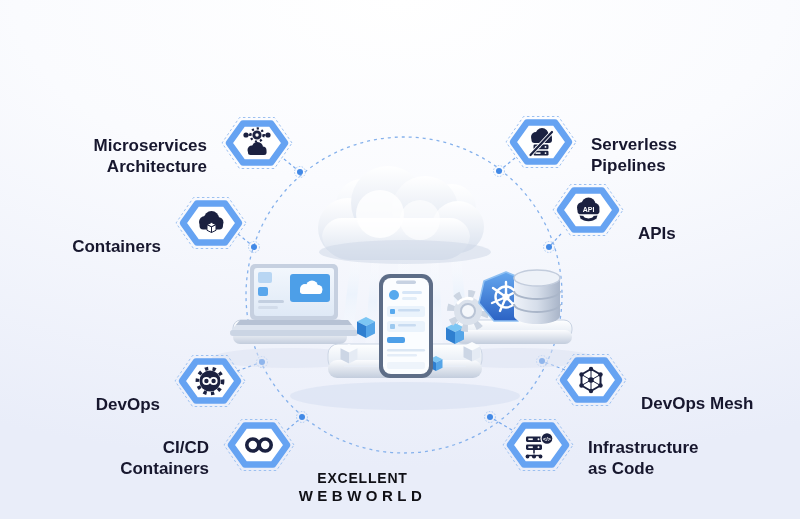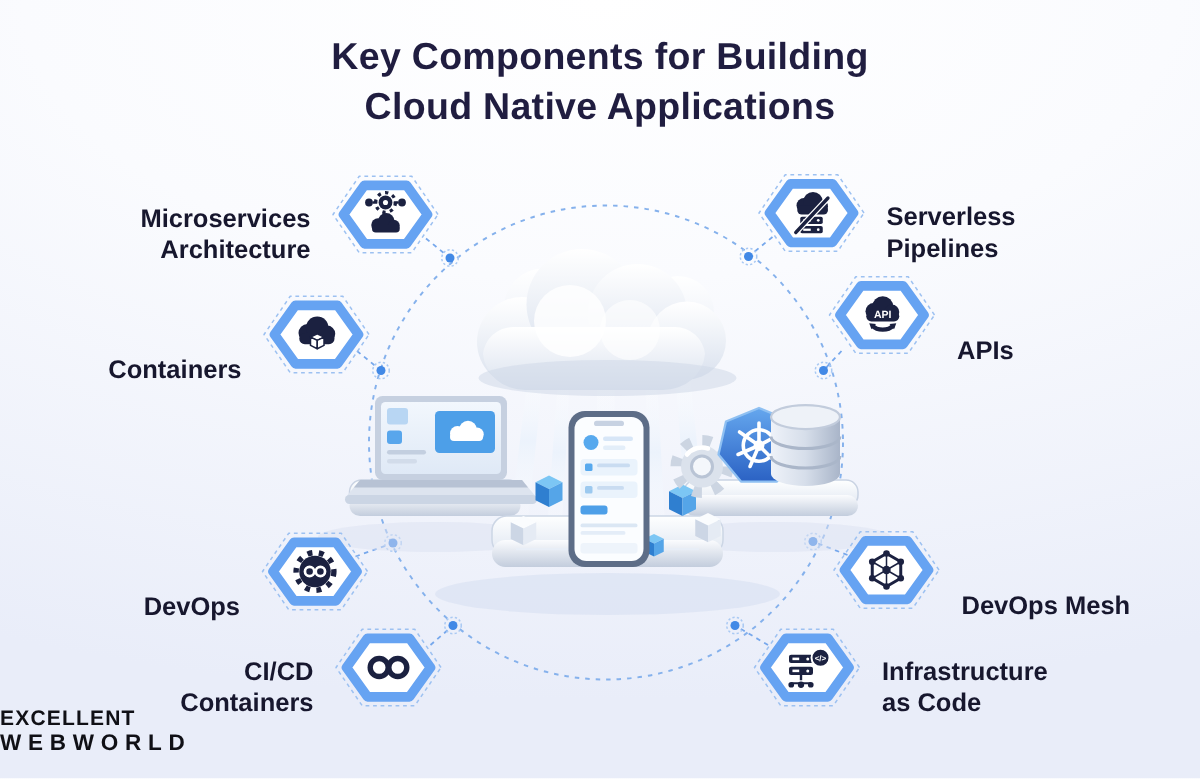"Key Components for Building" div.title { html: <div>Key Components for Building Cloud Native Applications</div> -> none }
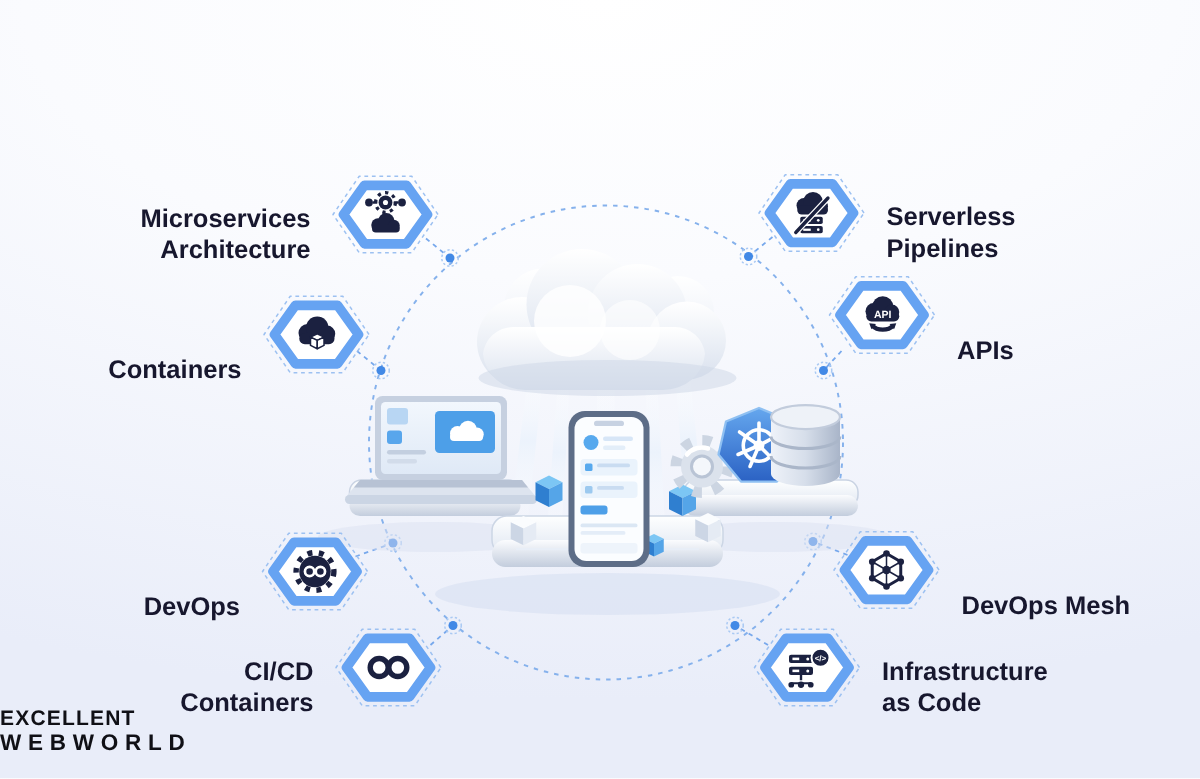"EXCELLENT" .logo { text-align: left -> center }
